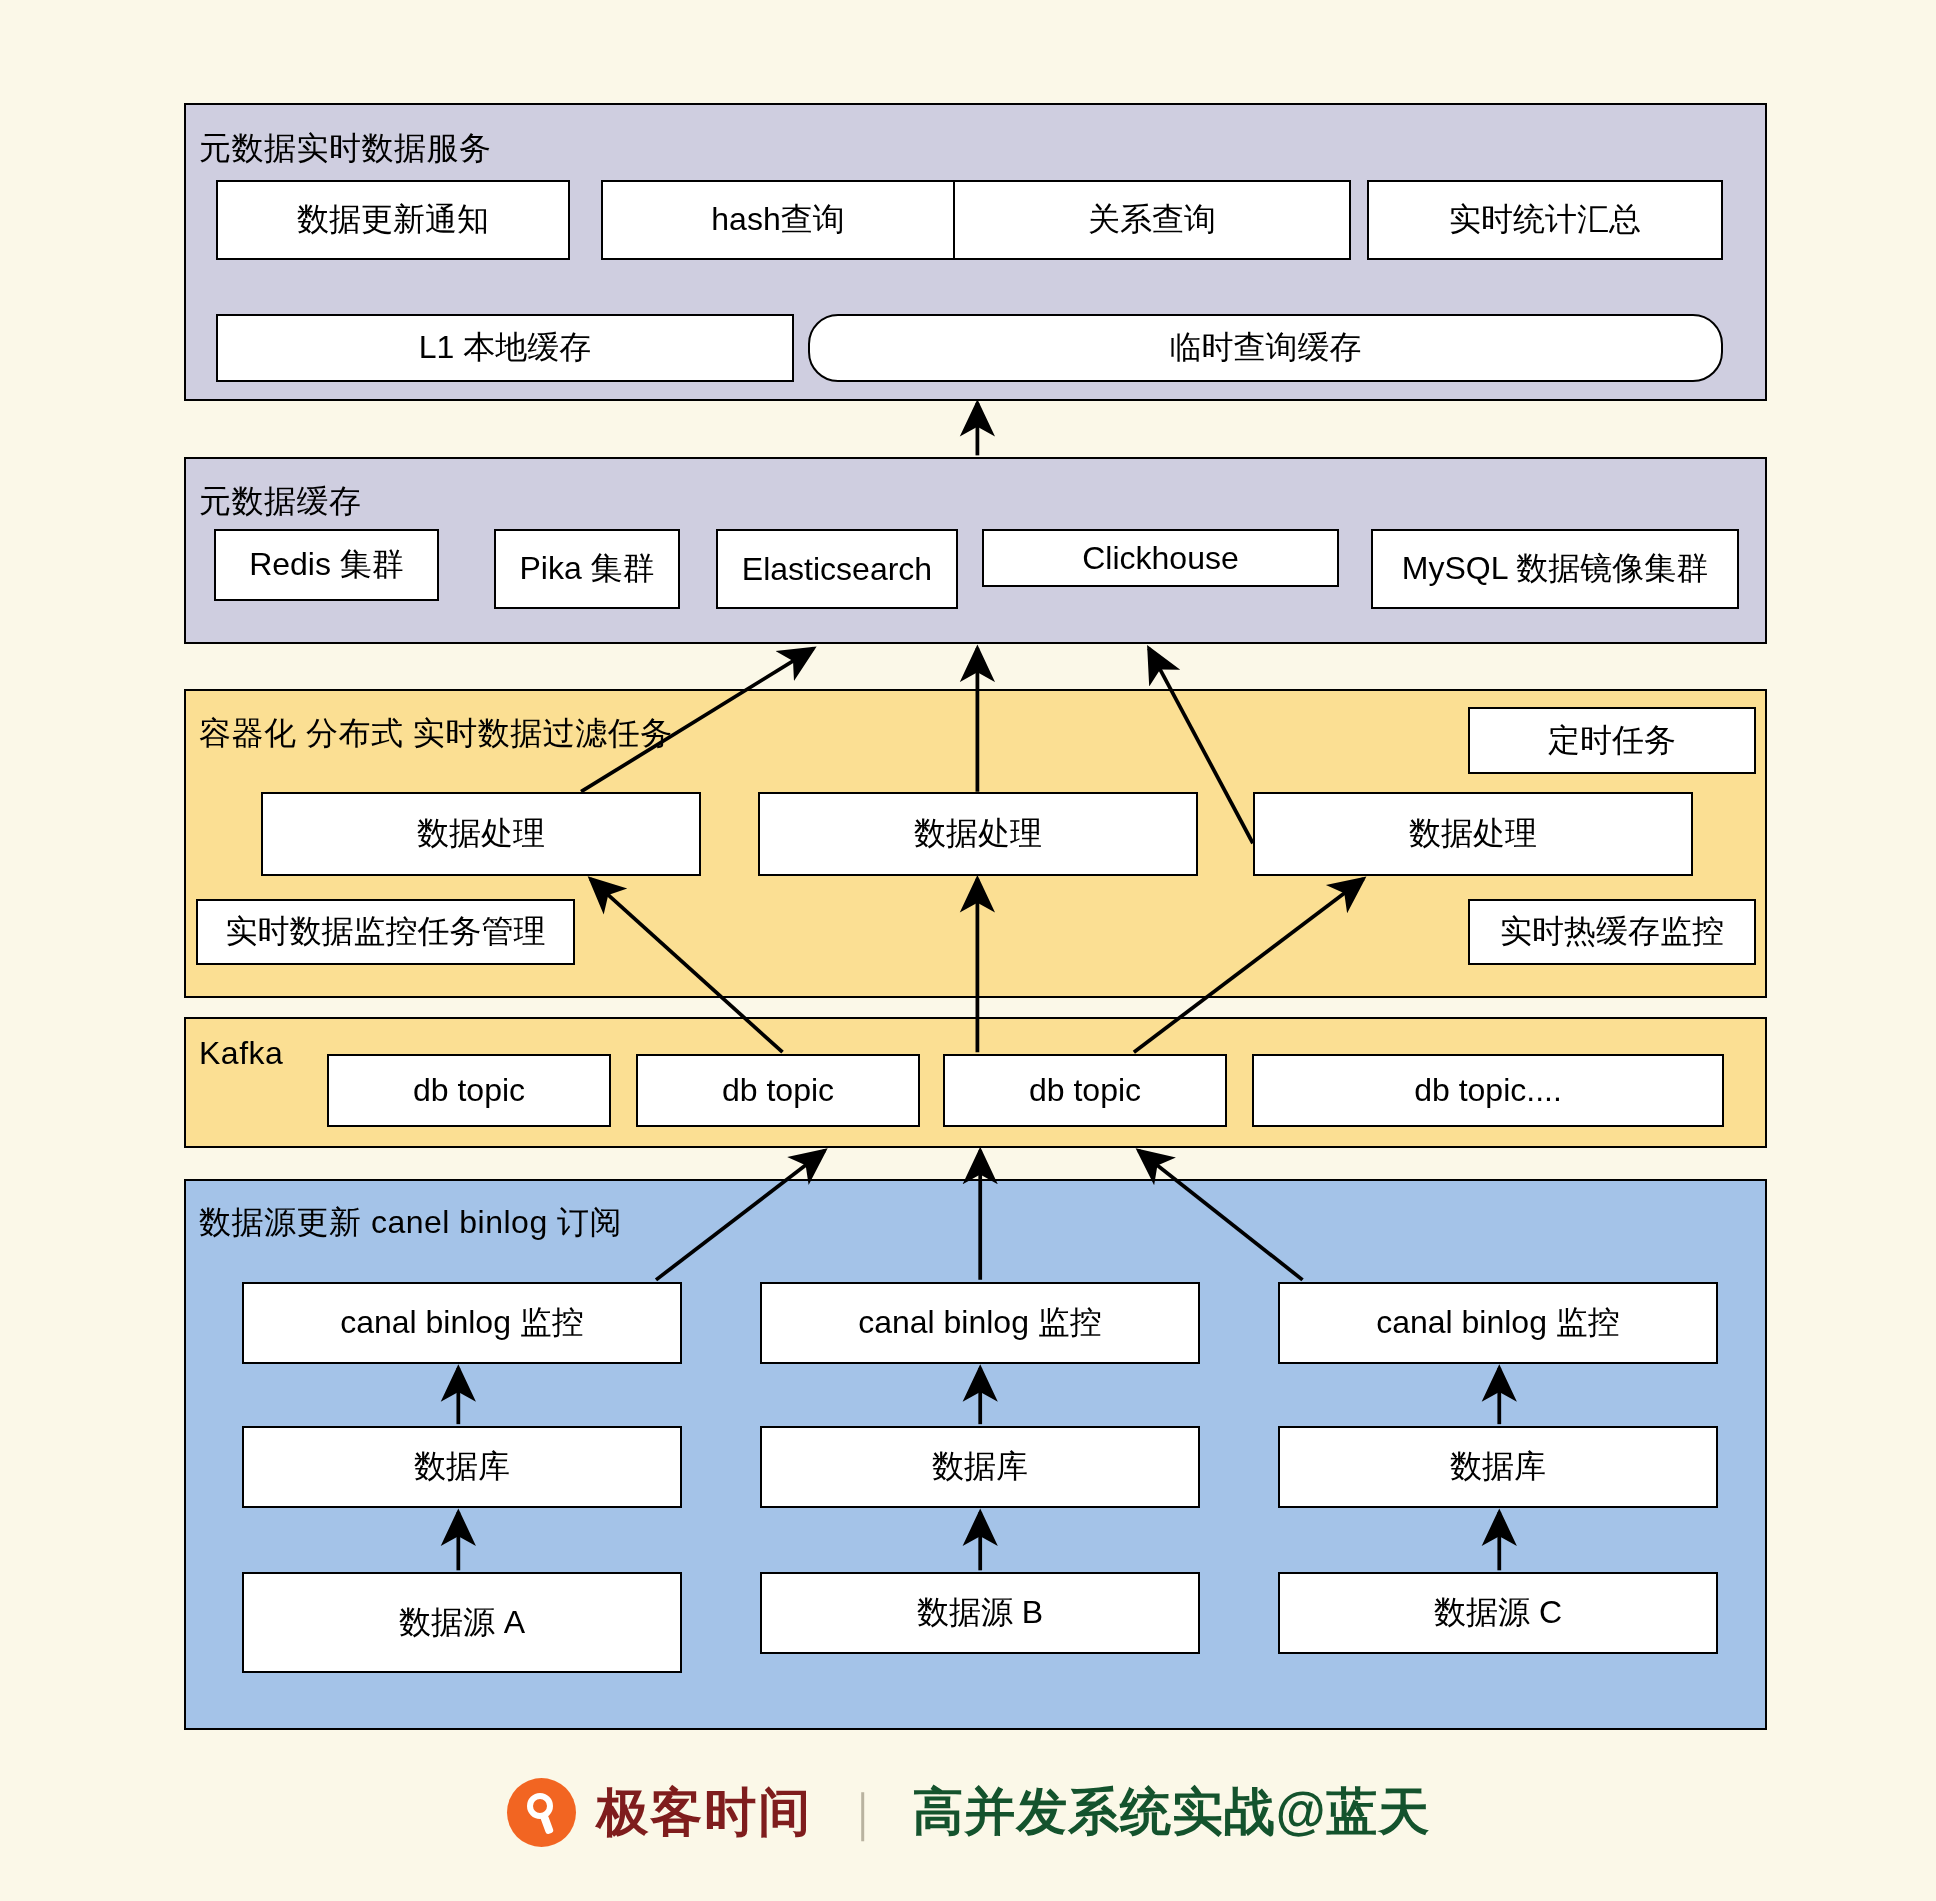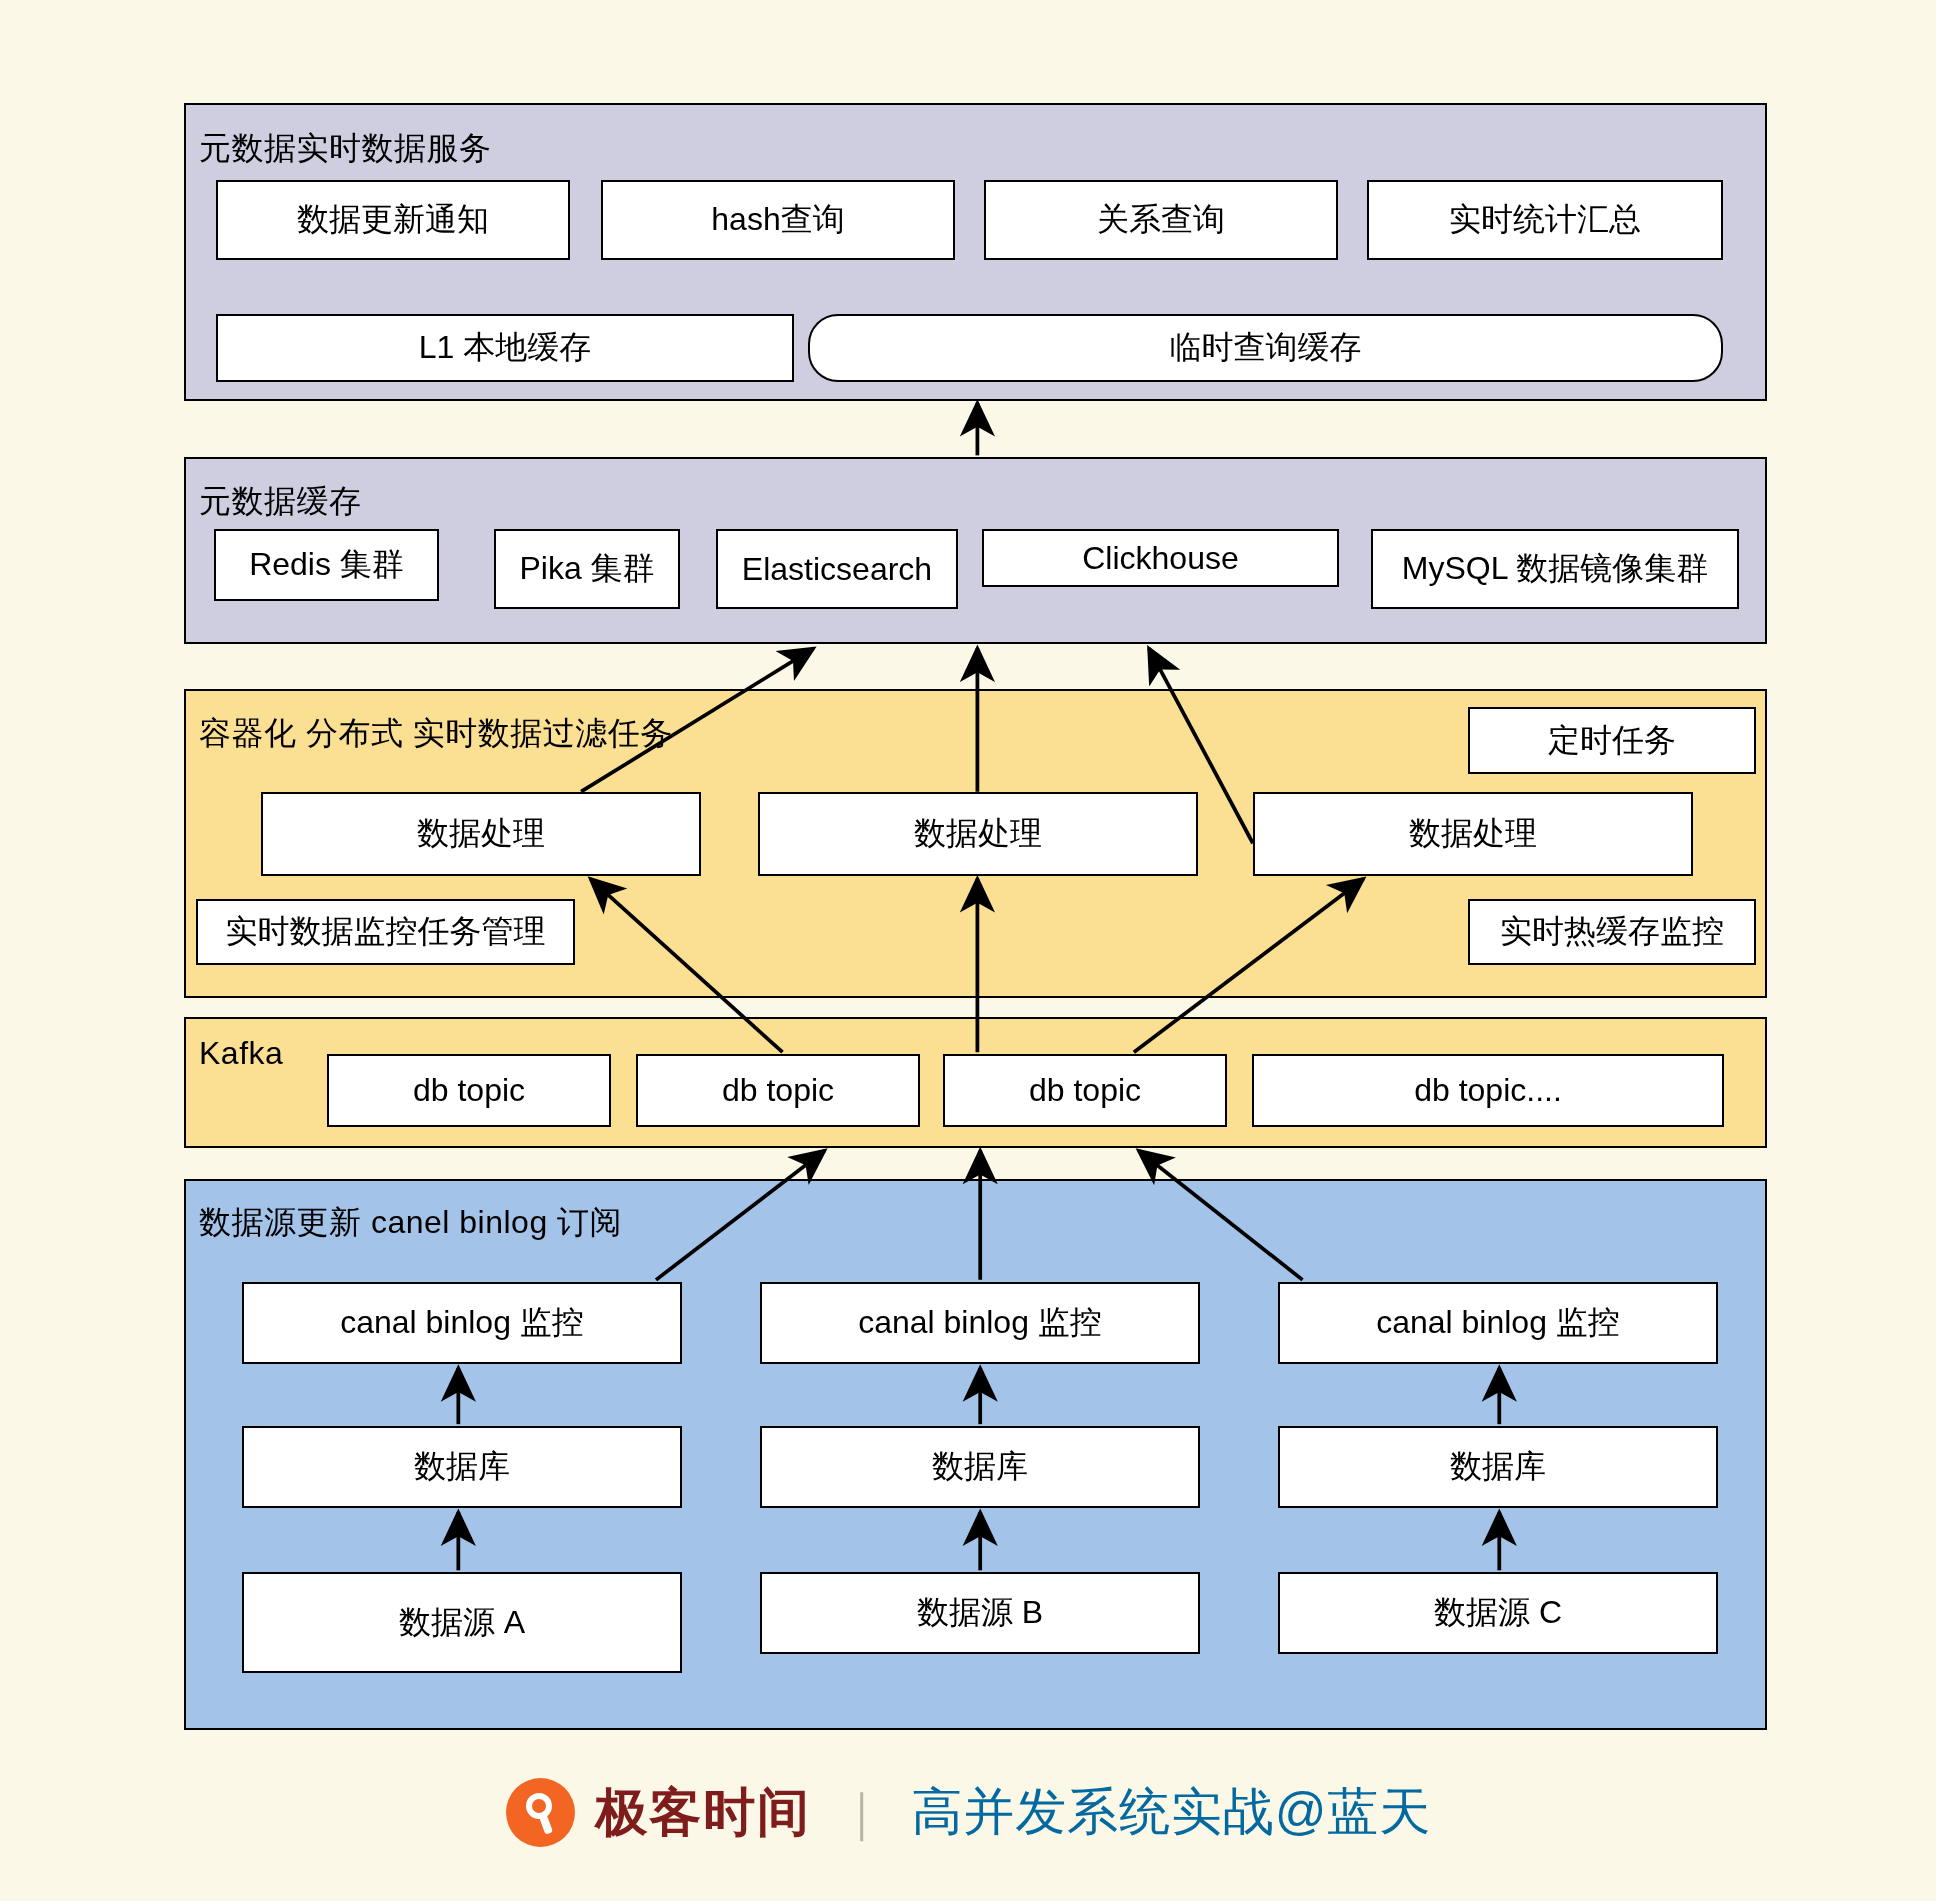"关系查询" div.node { left: 984px -> 953px; width: 354px -> 398px }
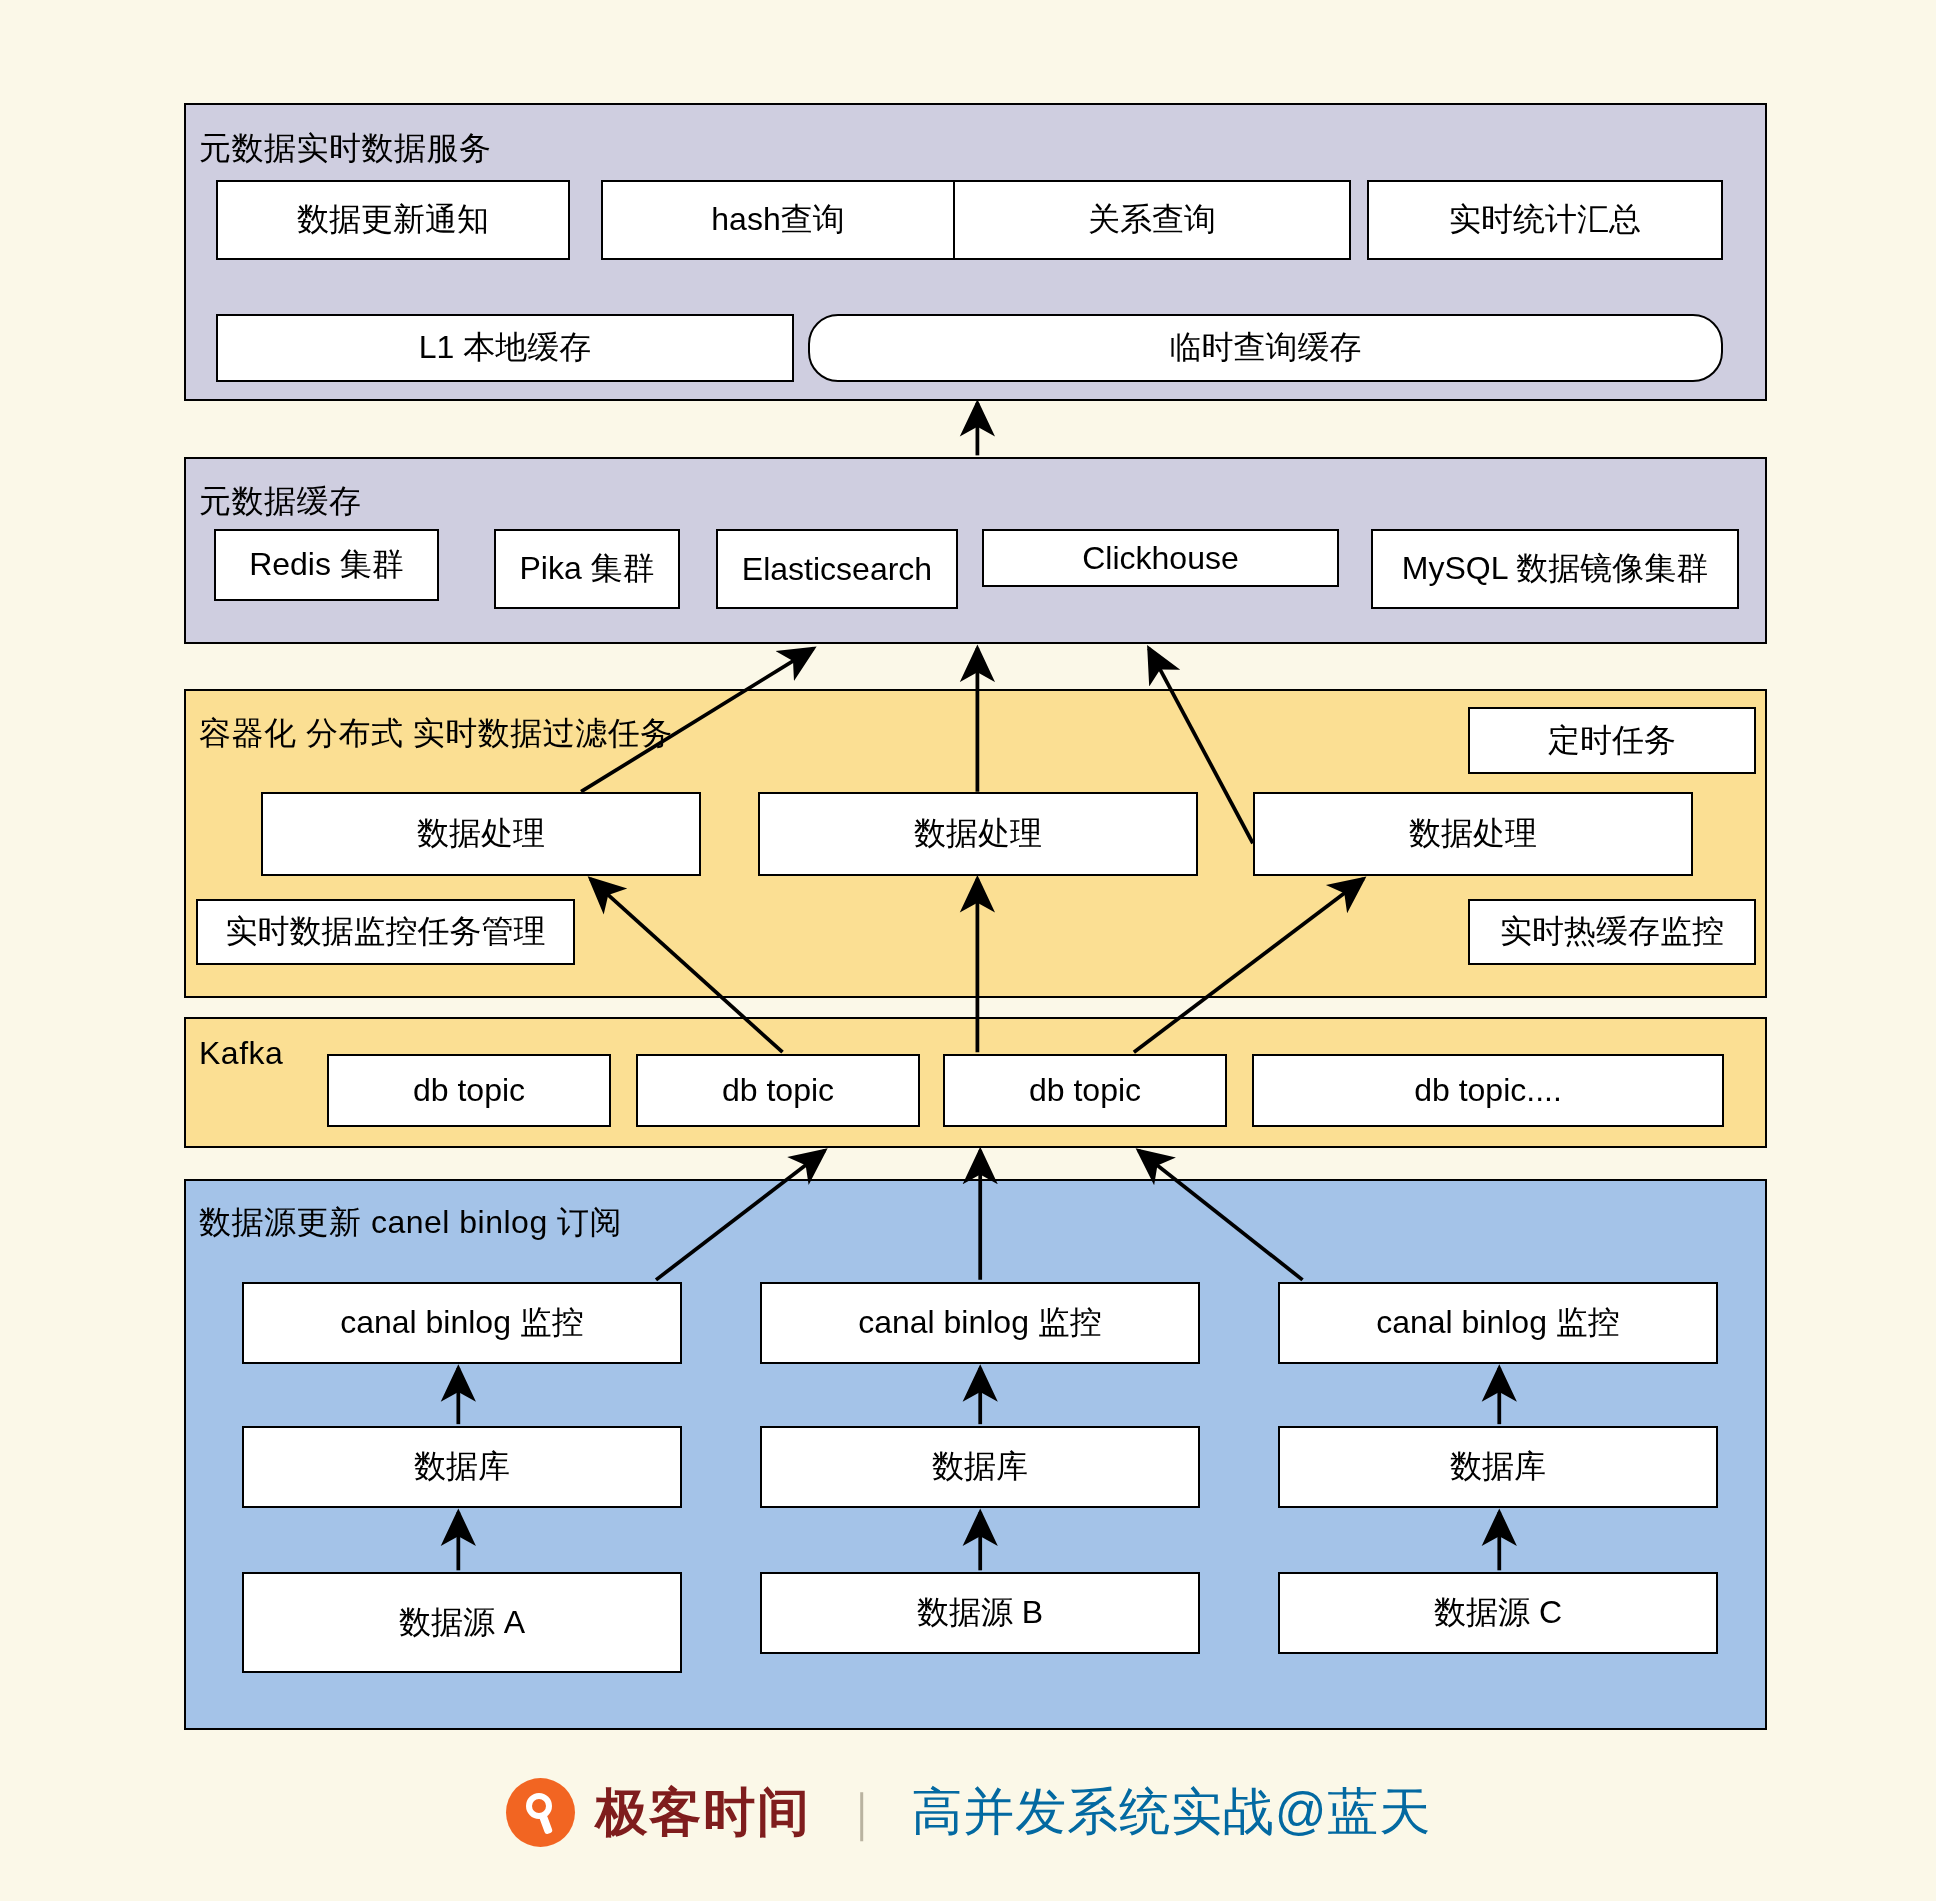"高并发系统实战@蓝天" .brand-sub { color: #0369a1 -> #14532d; font-weight: normal -> bold }
